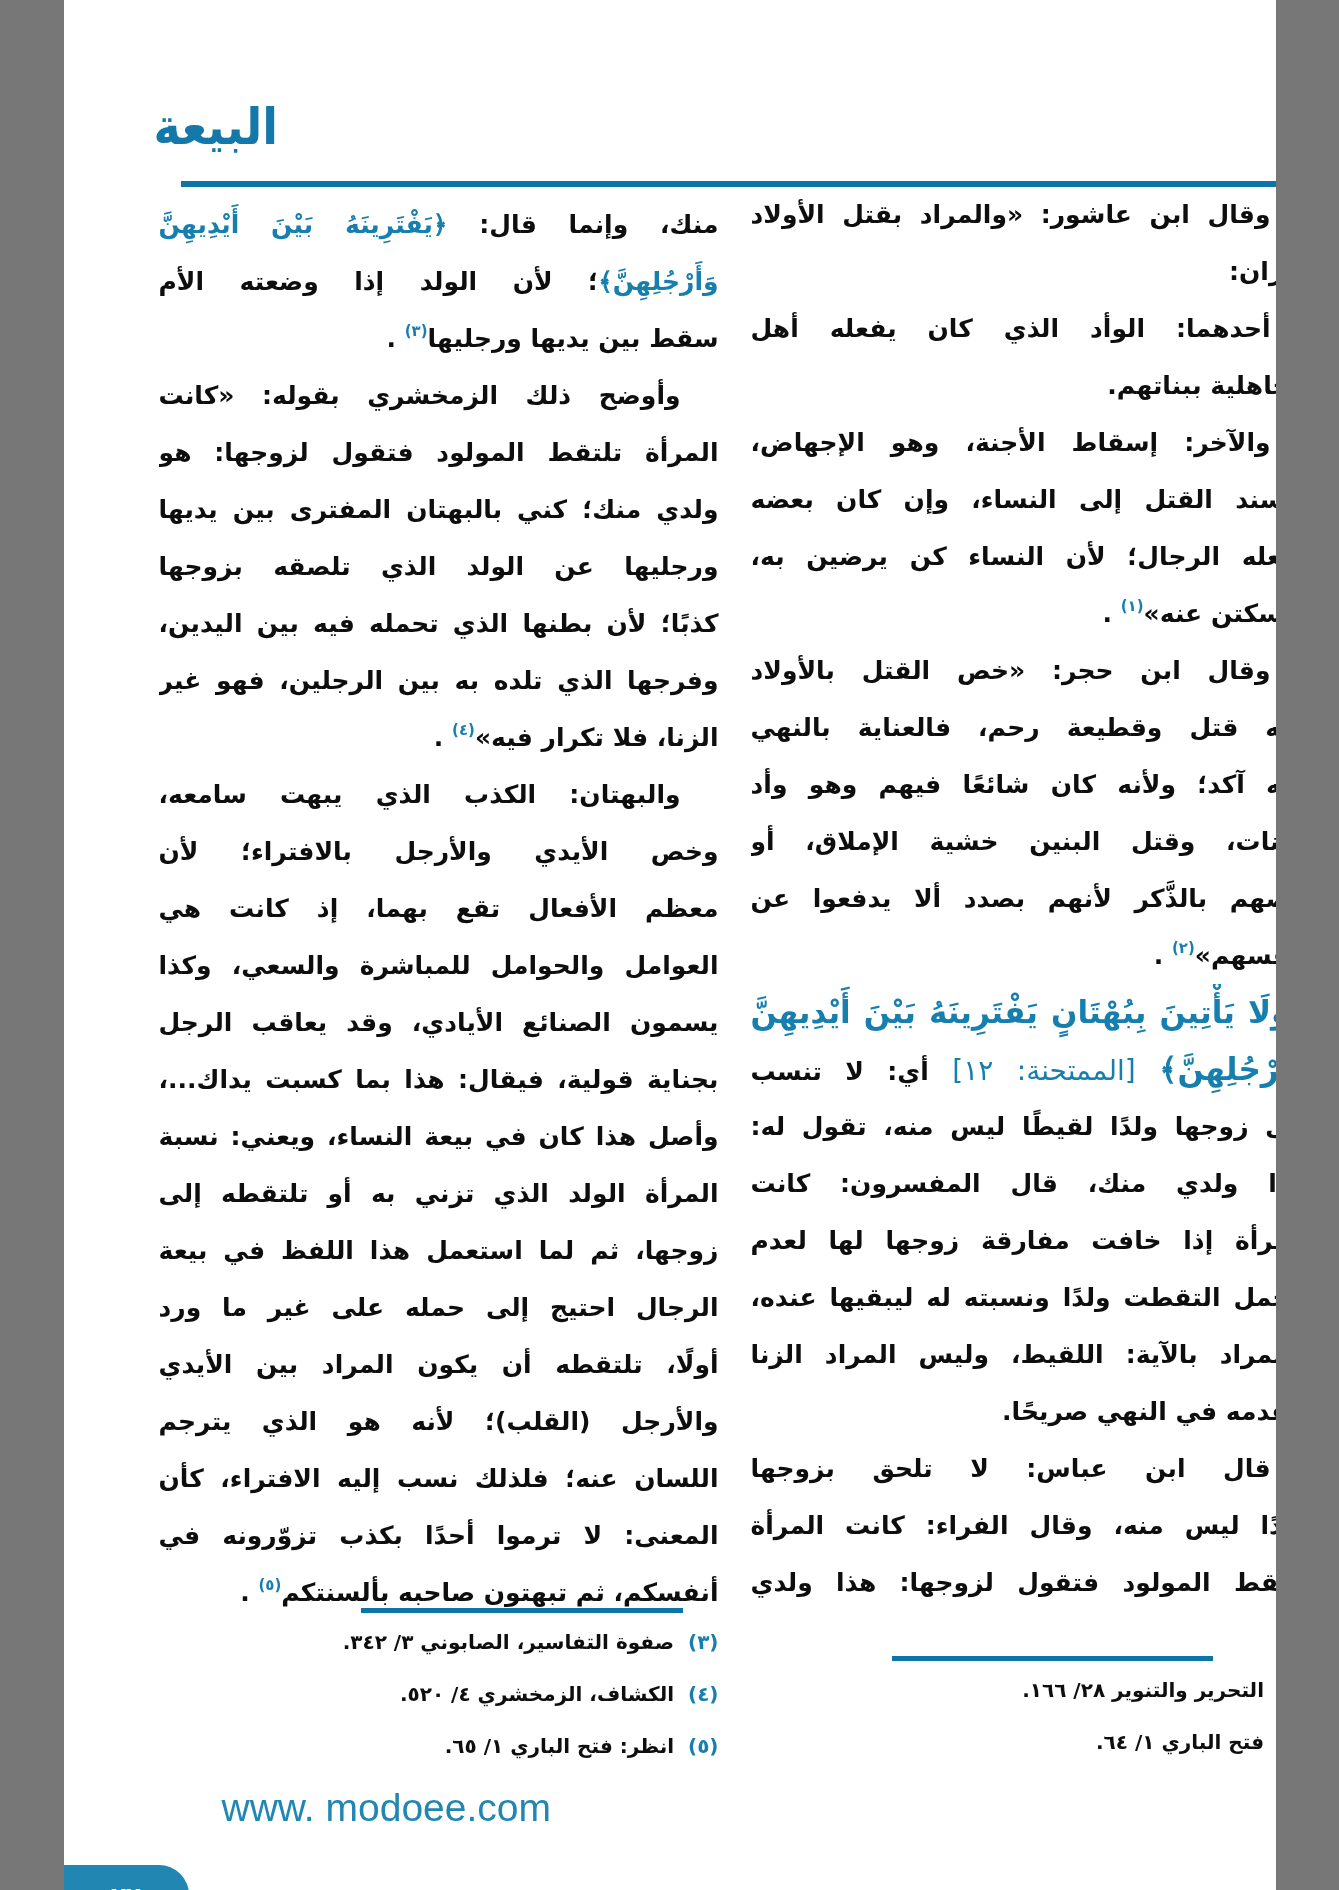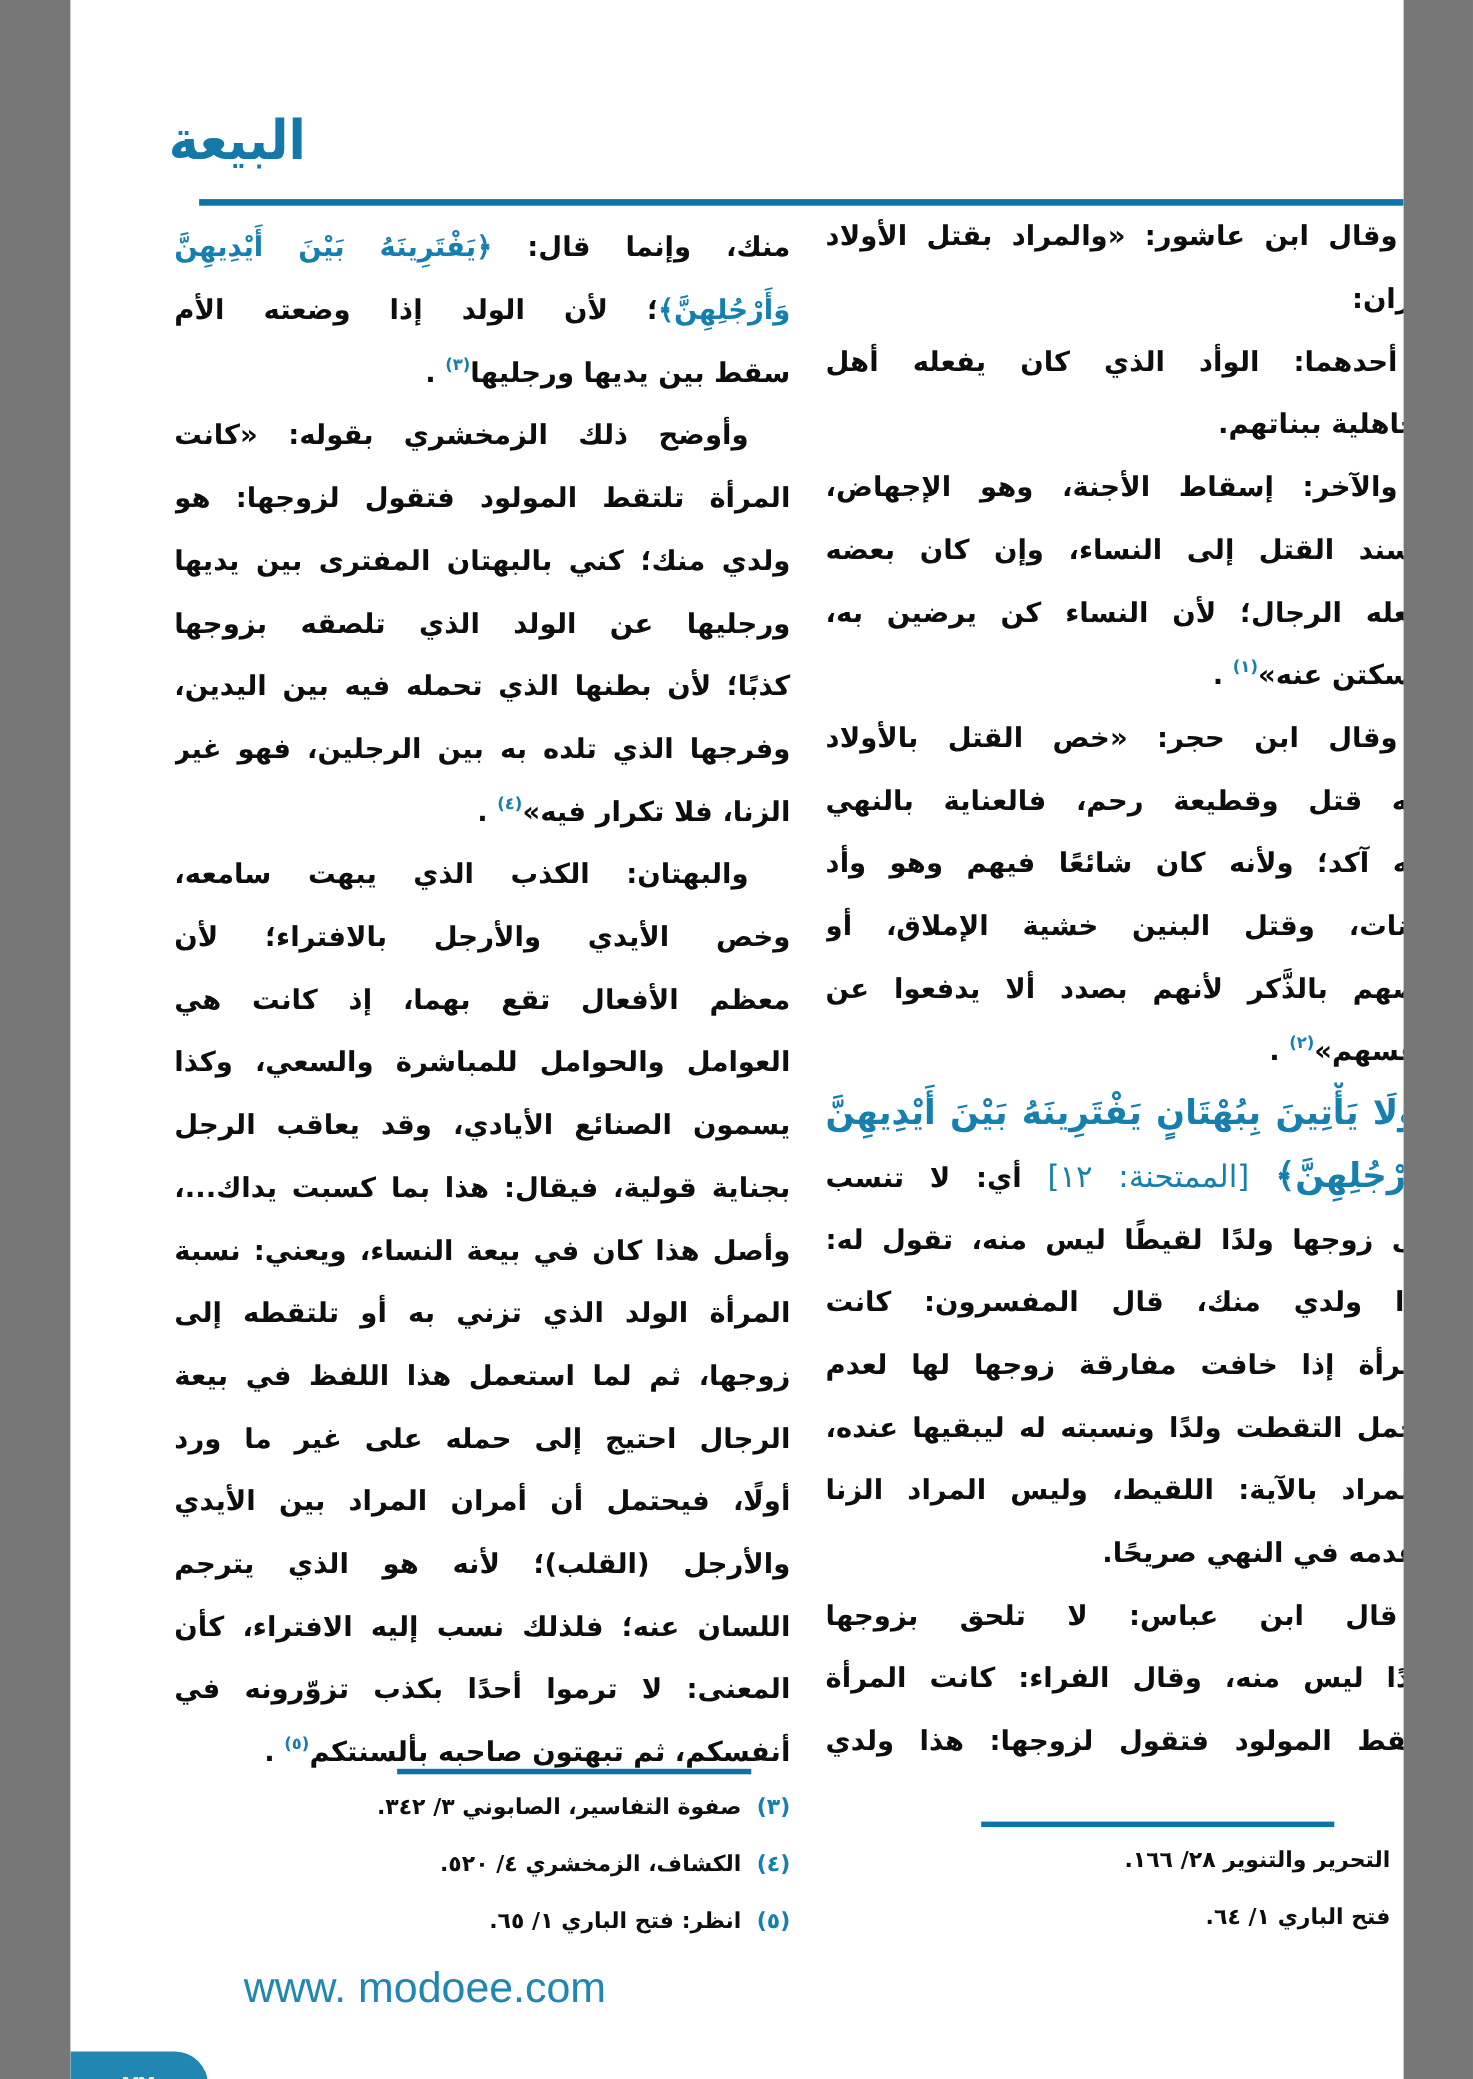"أولًا، فيحتمل أن أمران المراد" span { text: فيحتمل أن أمران -> تلتقطه أن يكون }
